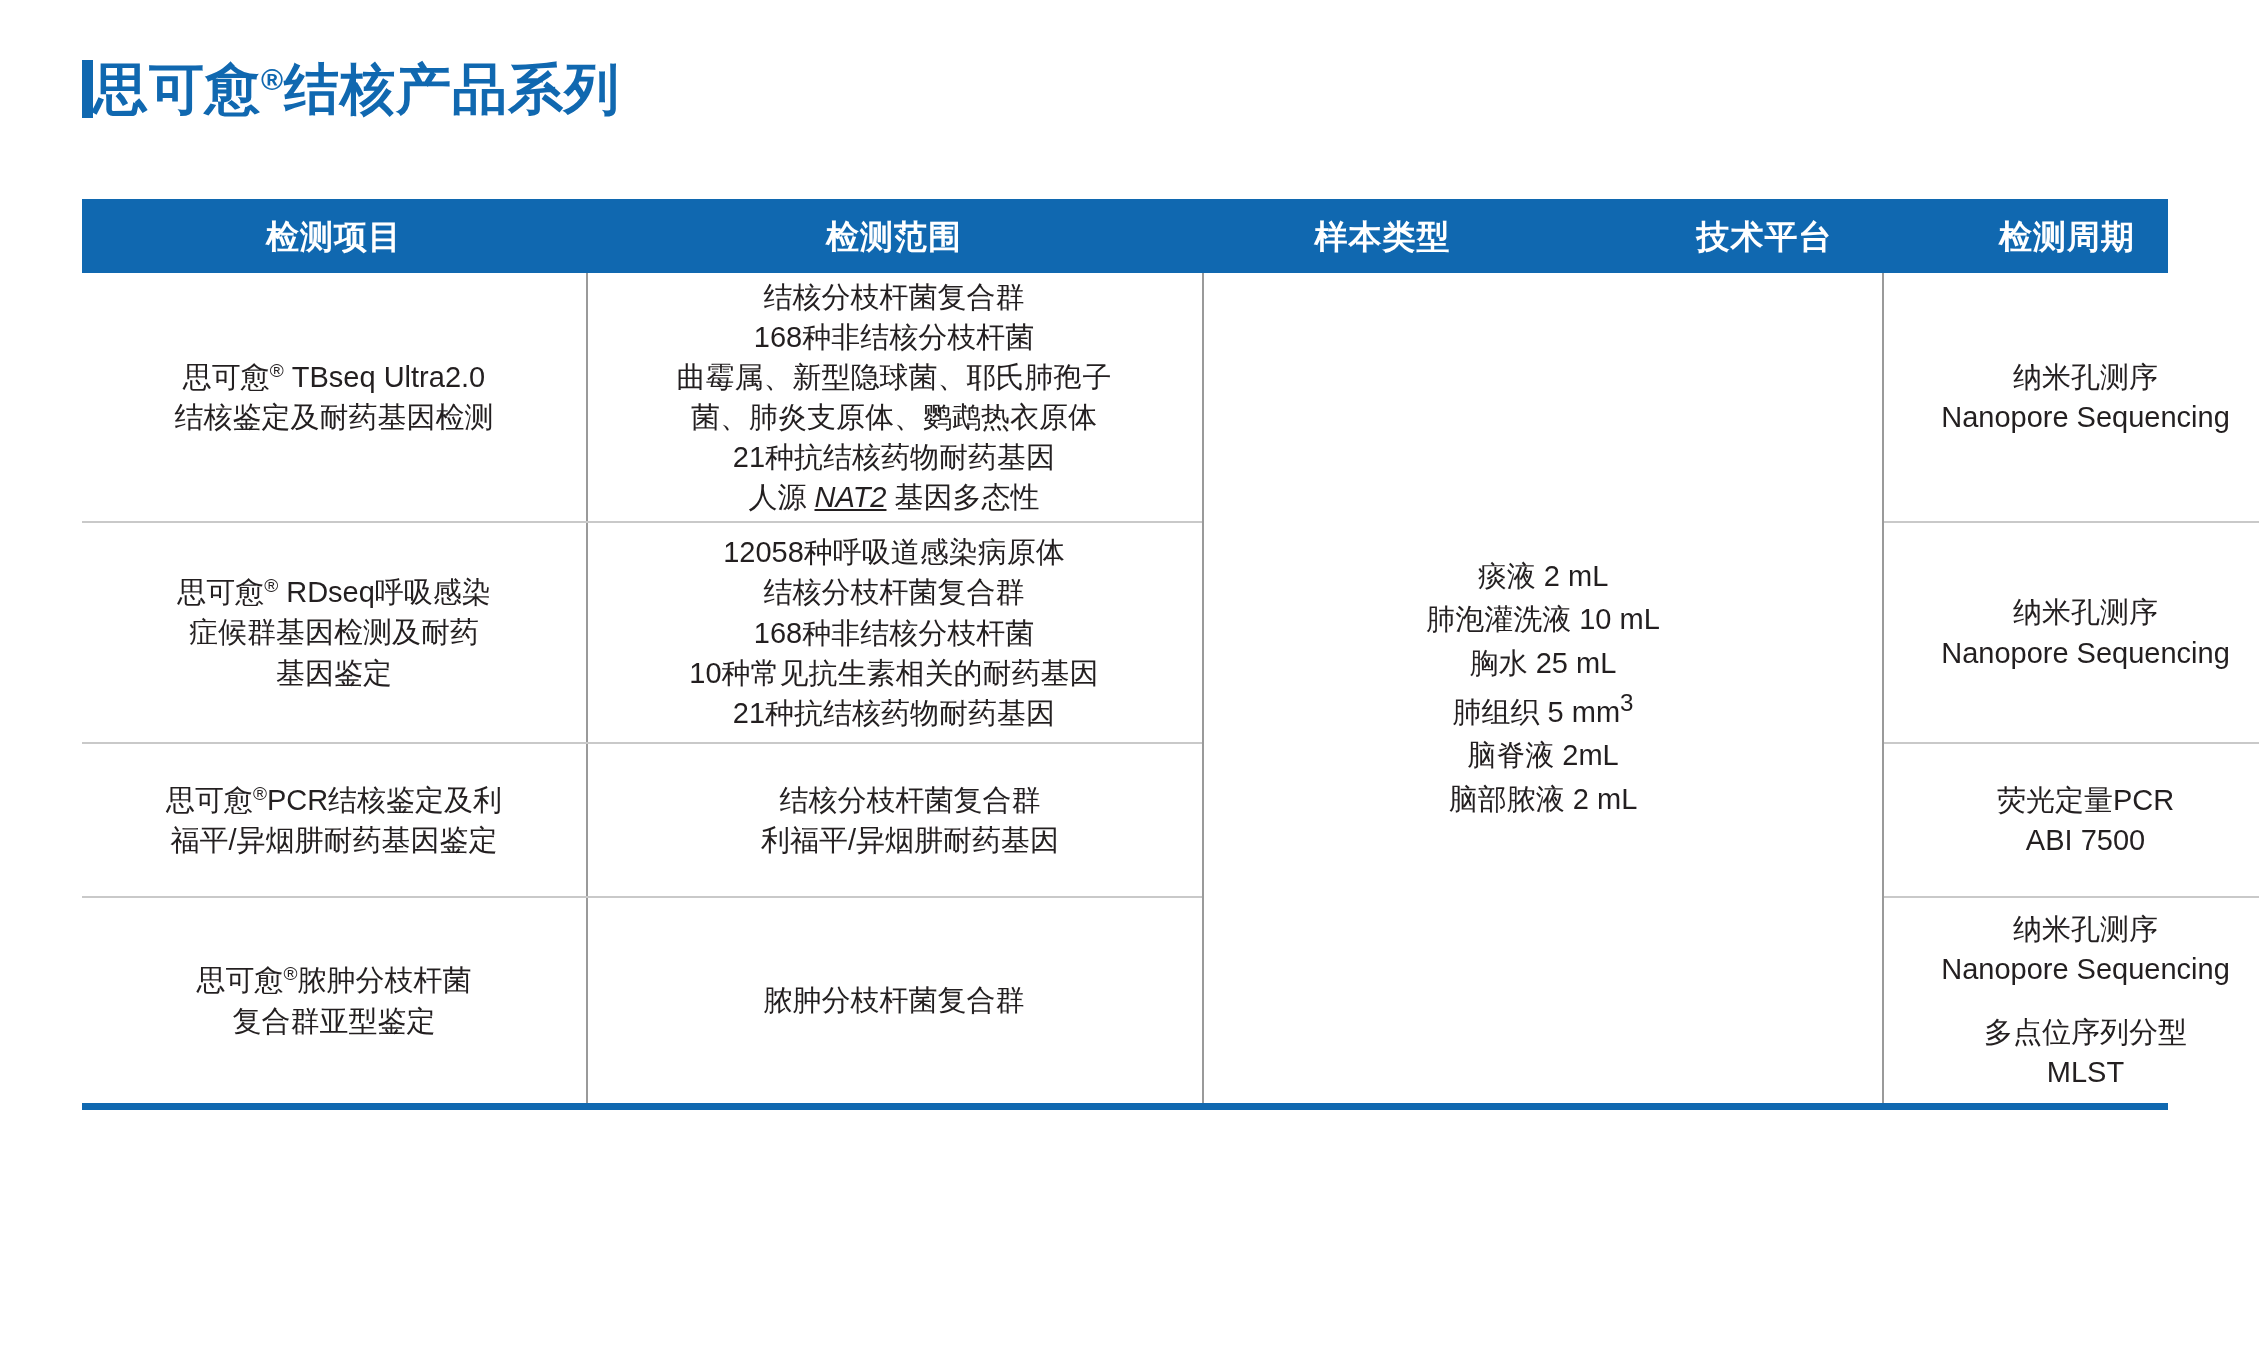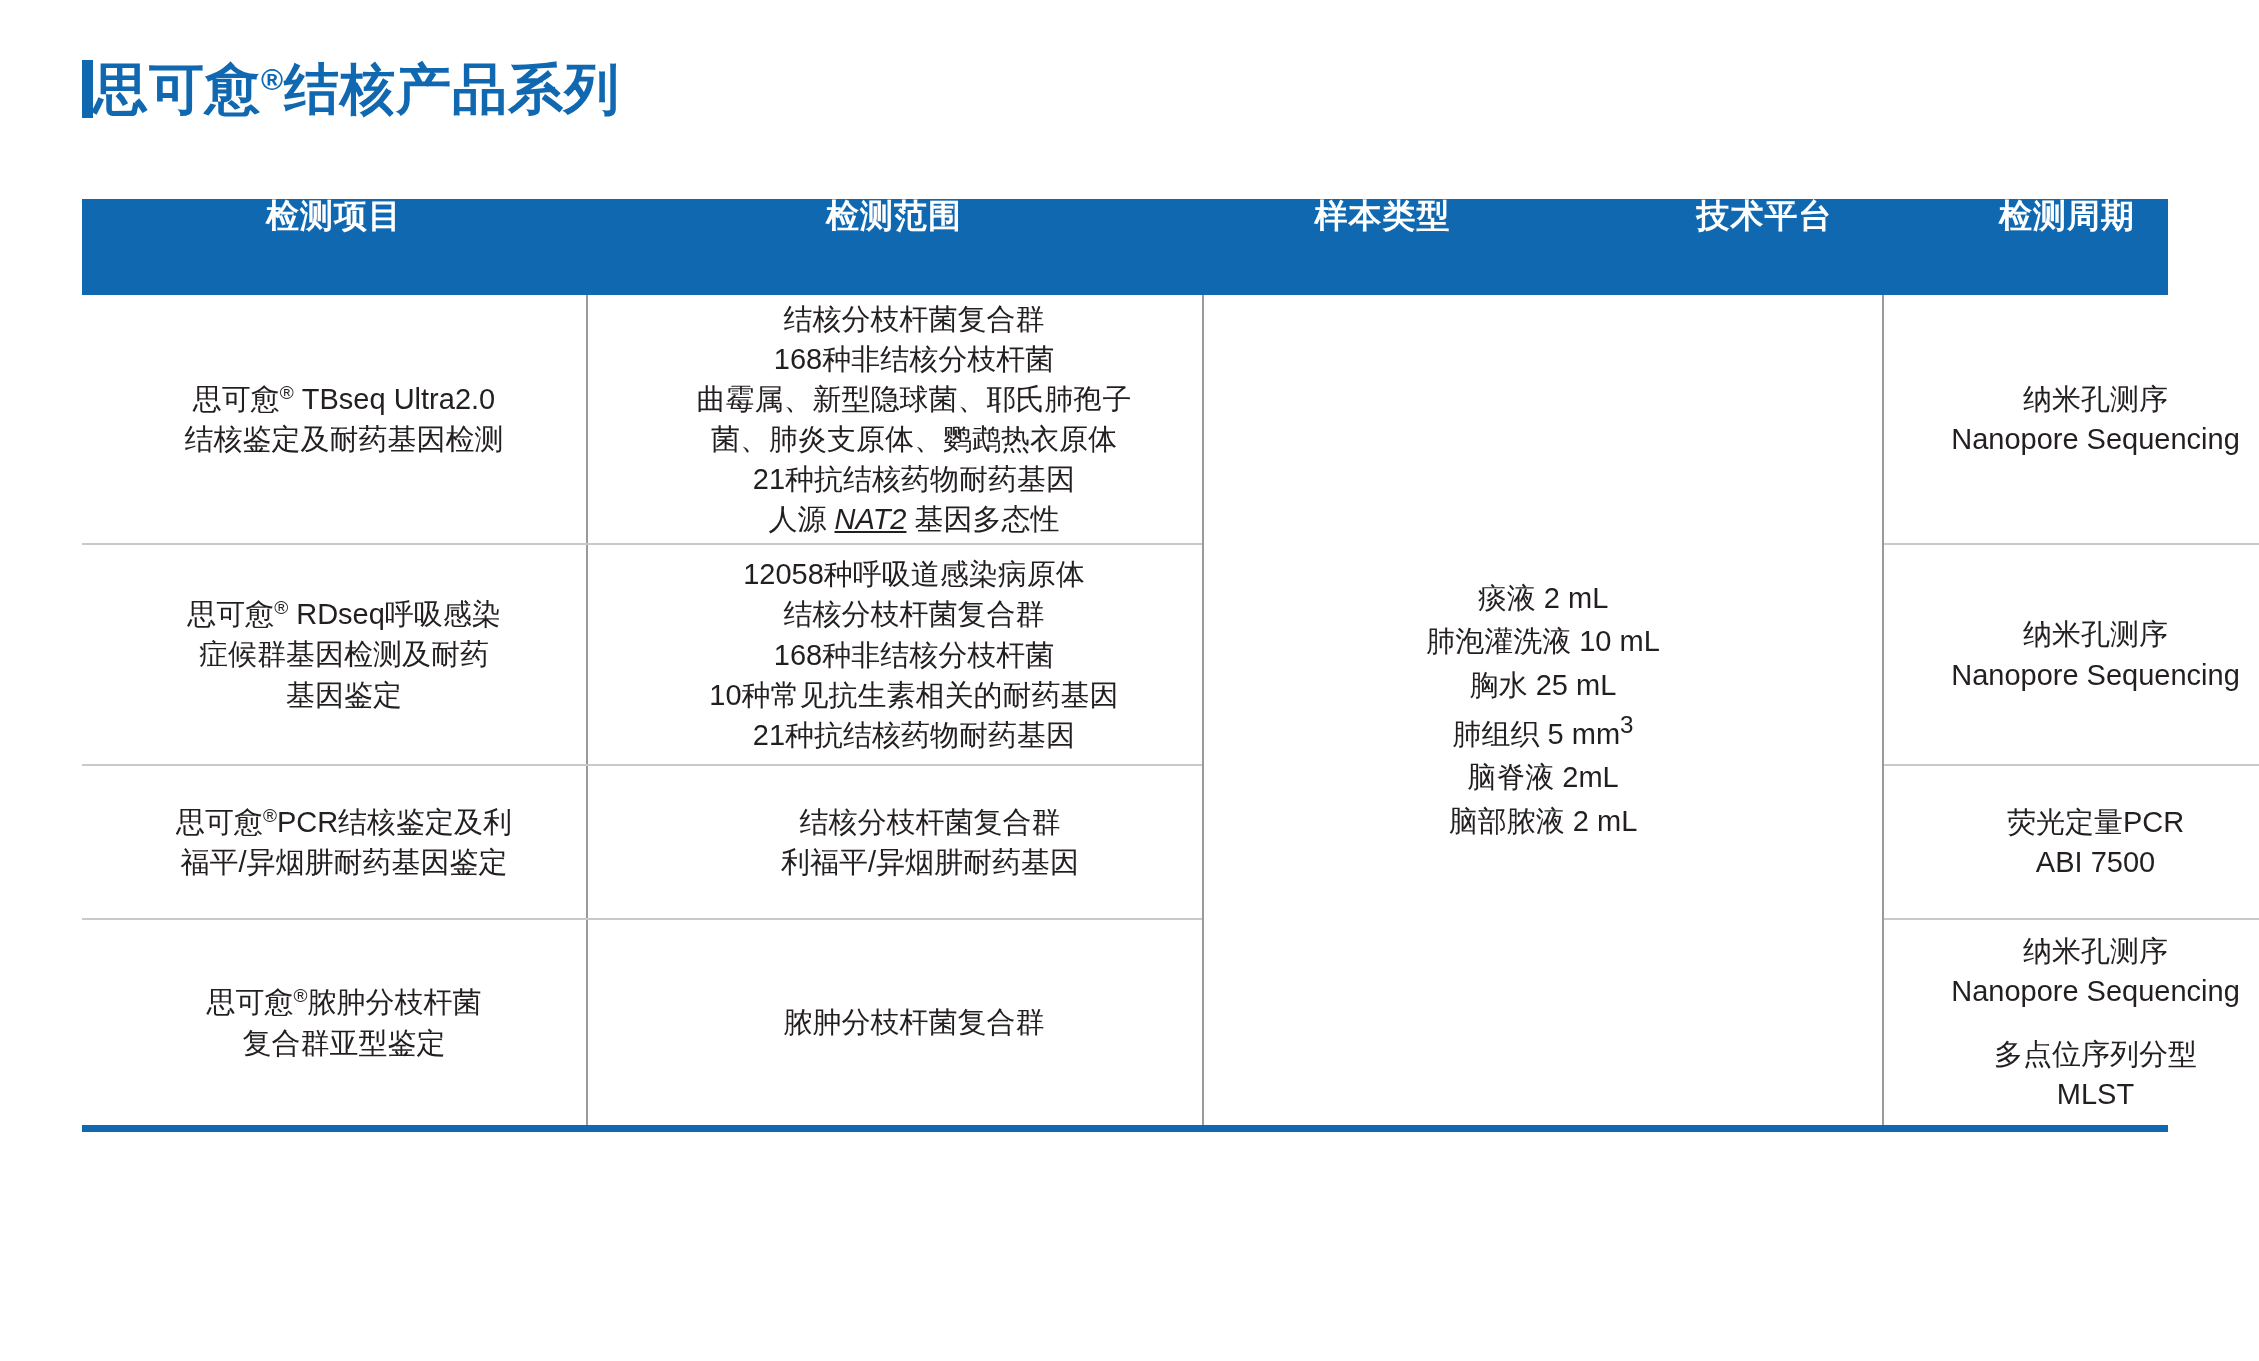"检测项目" .thead { align-items: none -> center; height: 96px -> 74px }
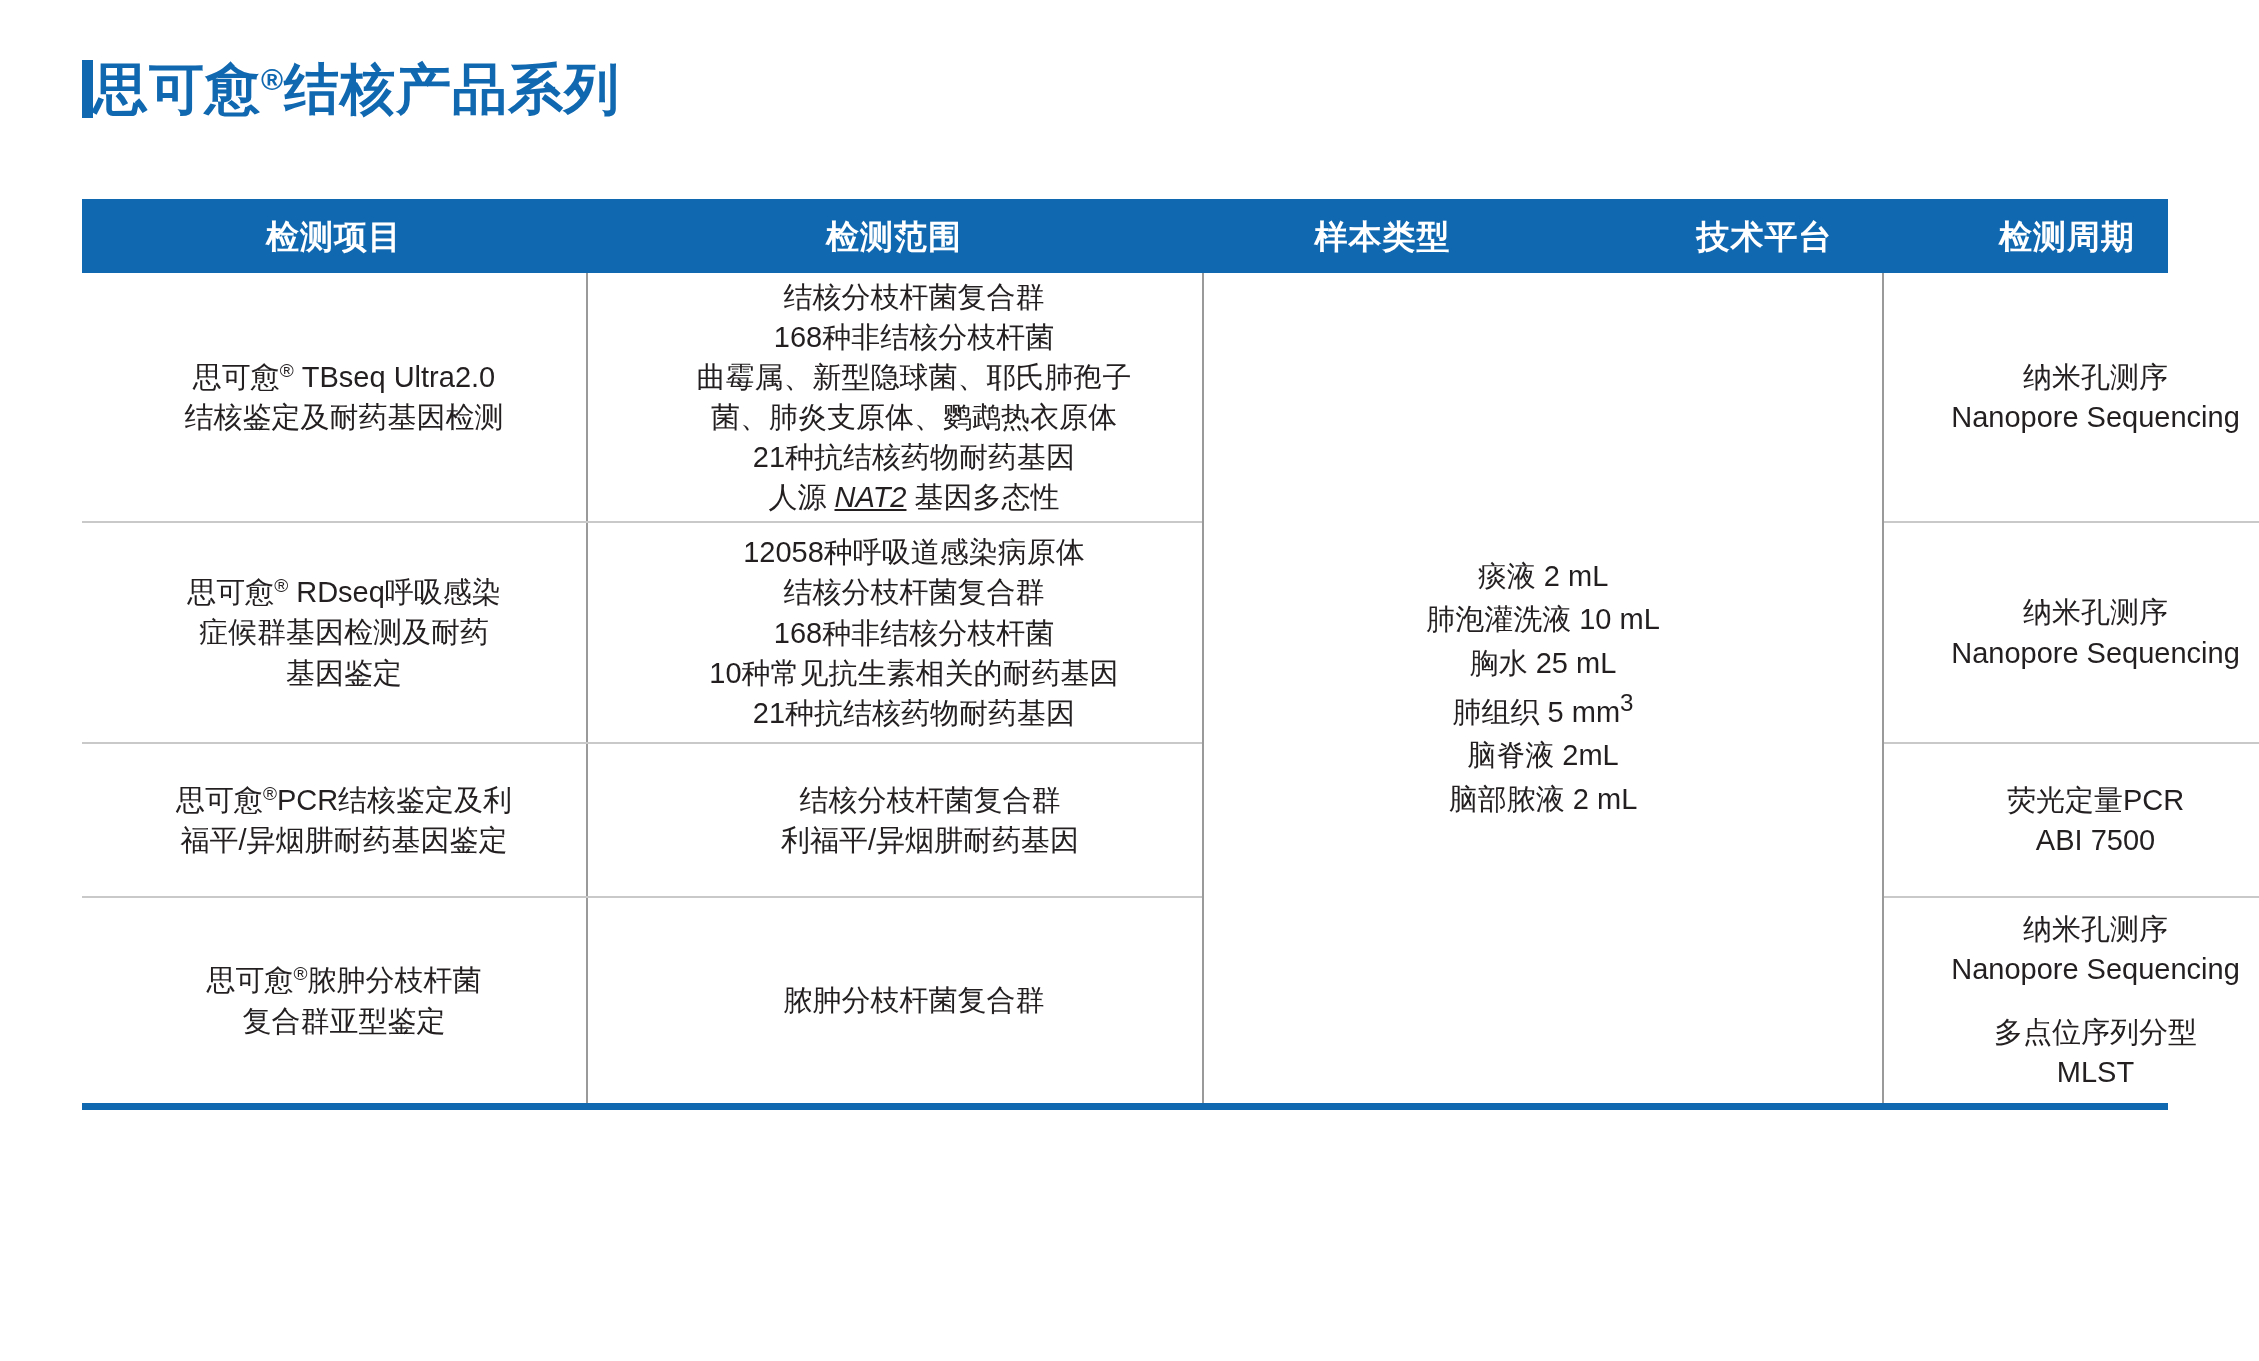"结核分枝杆菌复合群" .cell { margin-left: 10px -> none }
